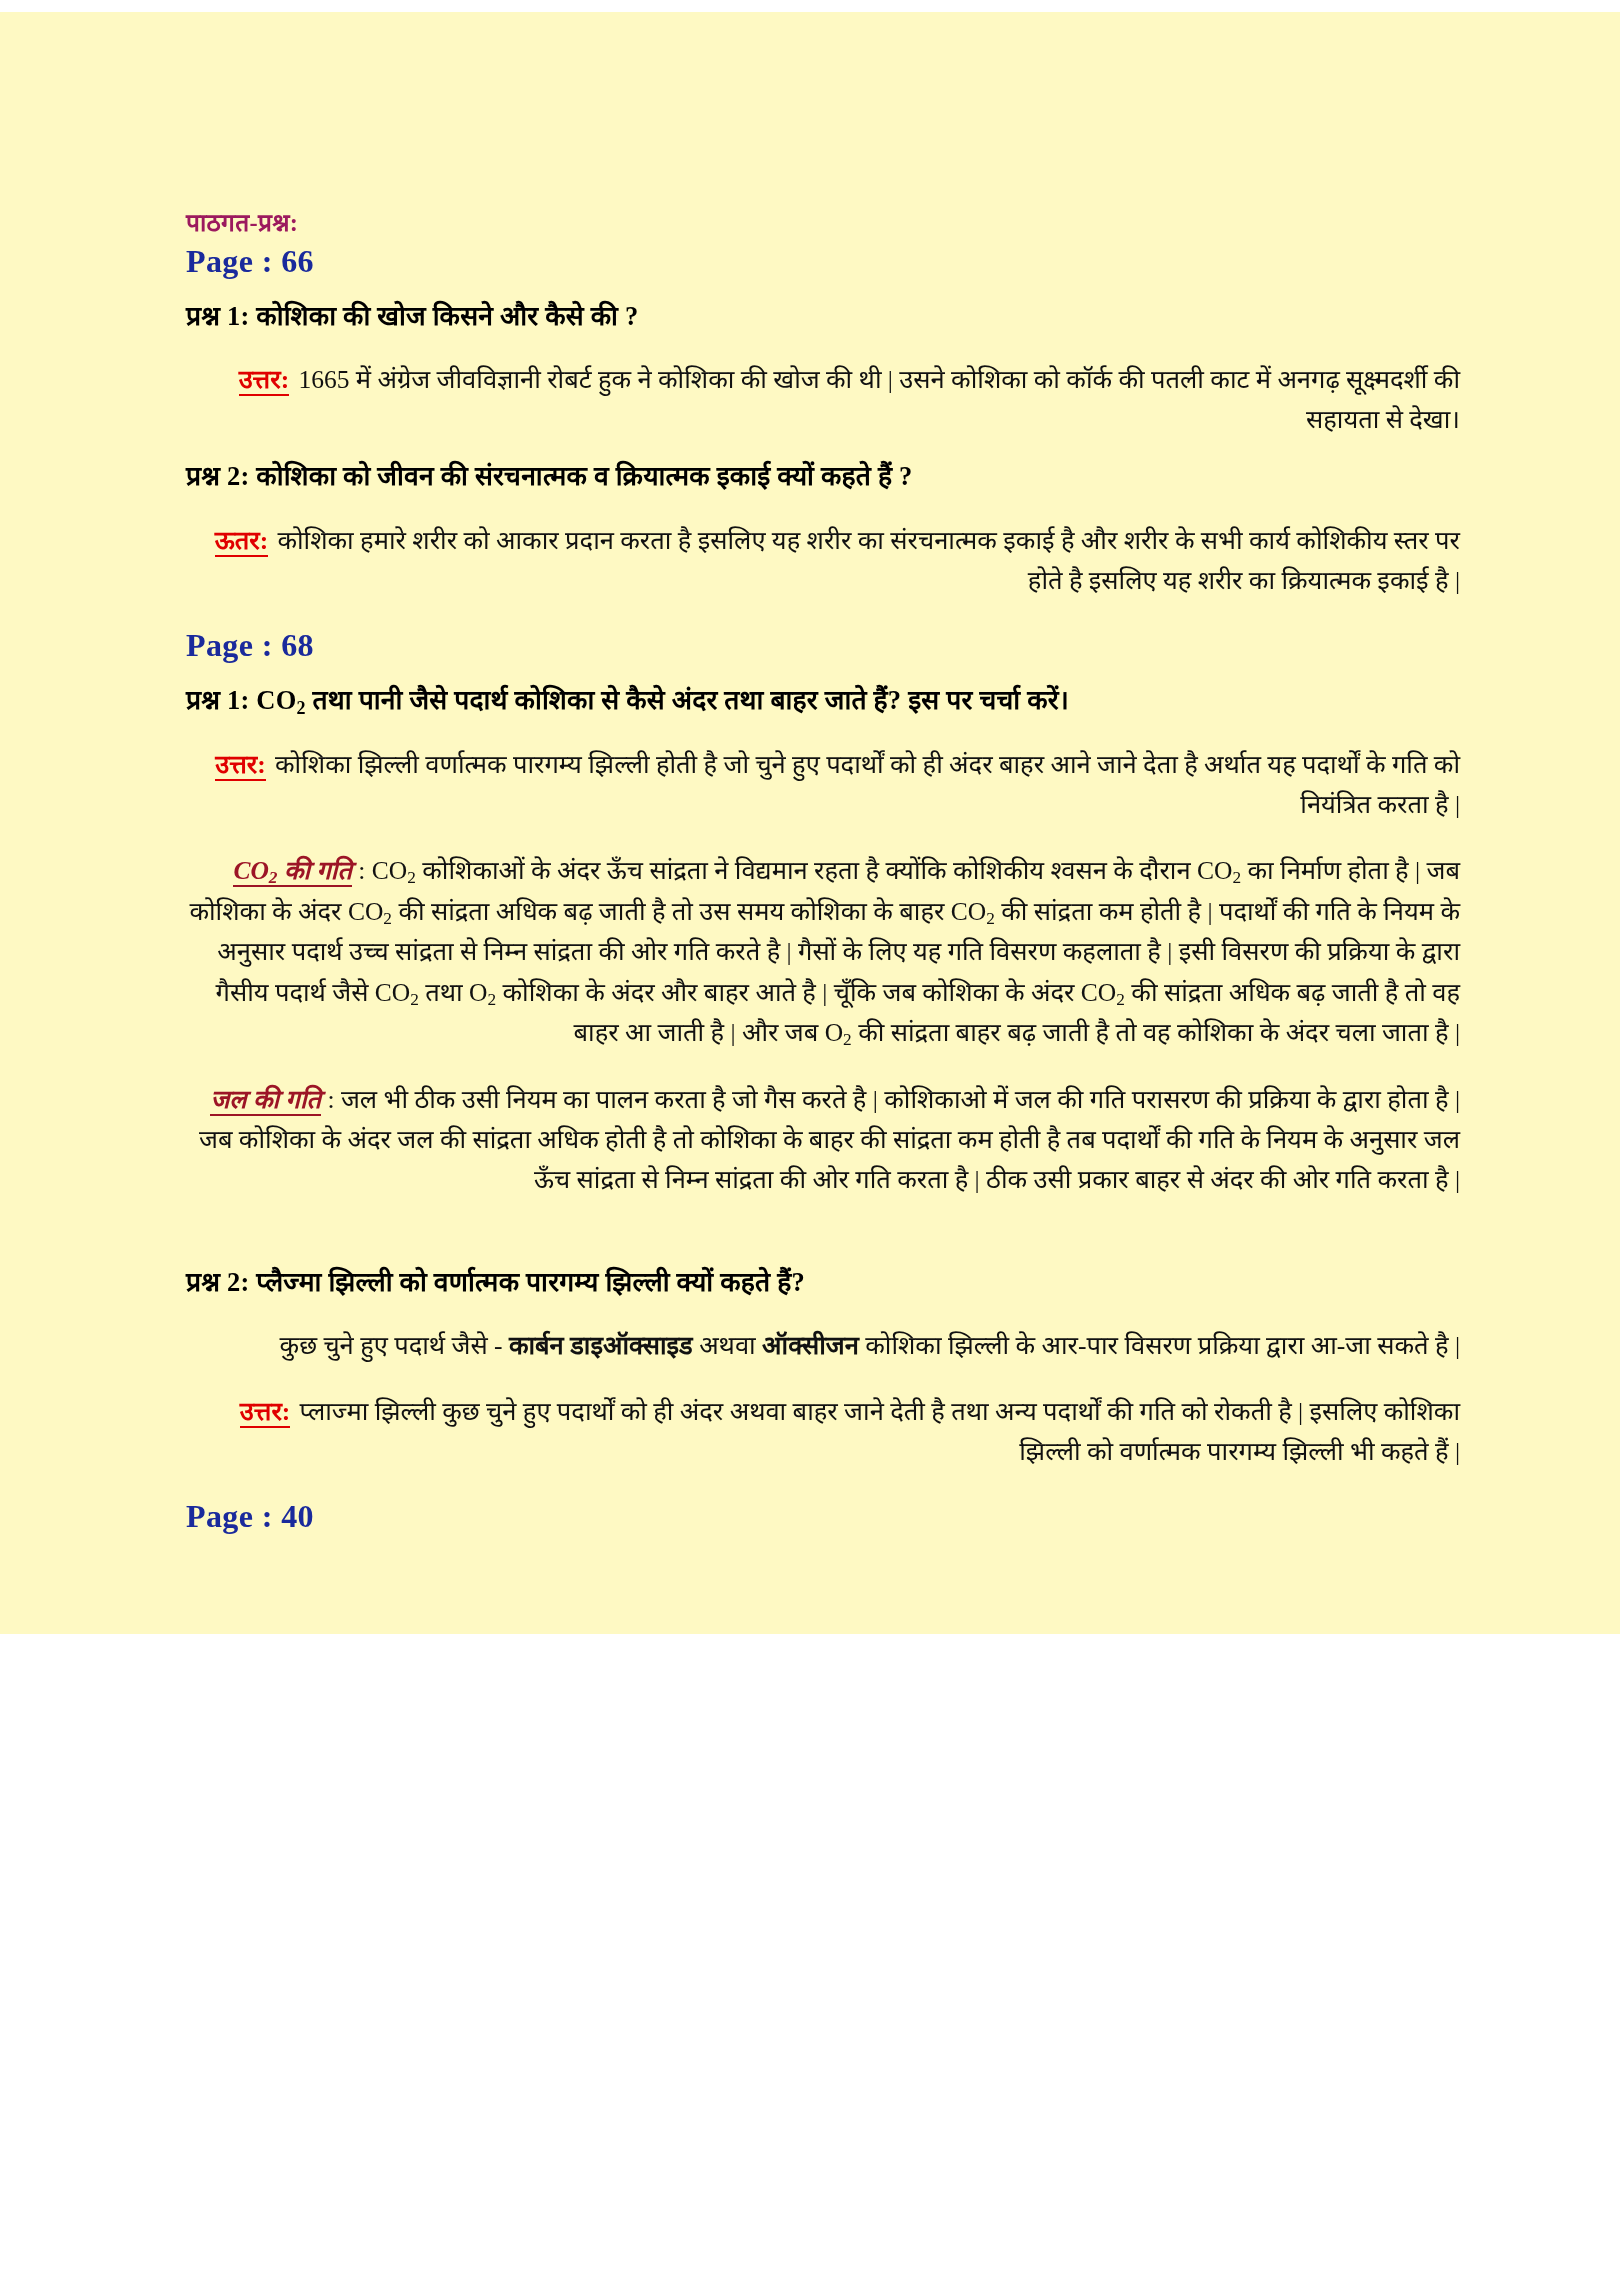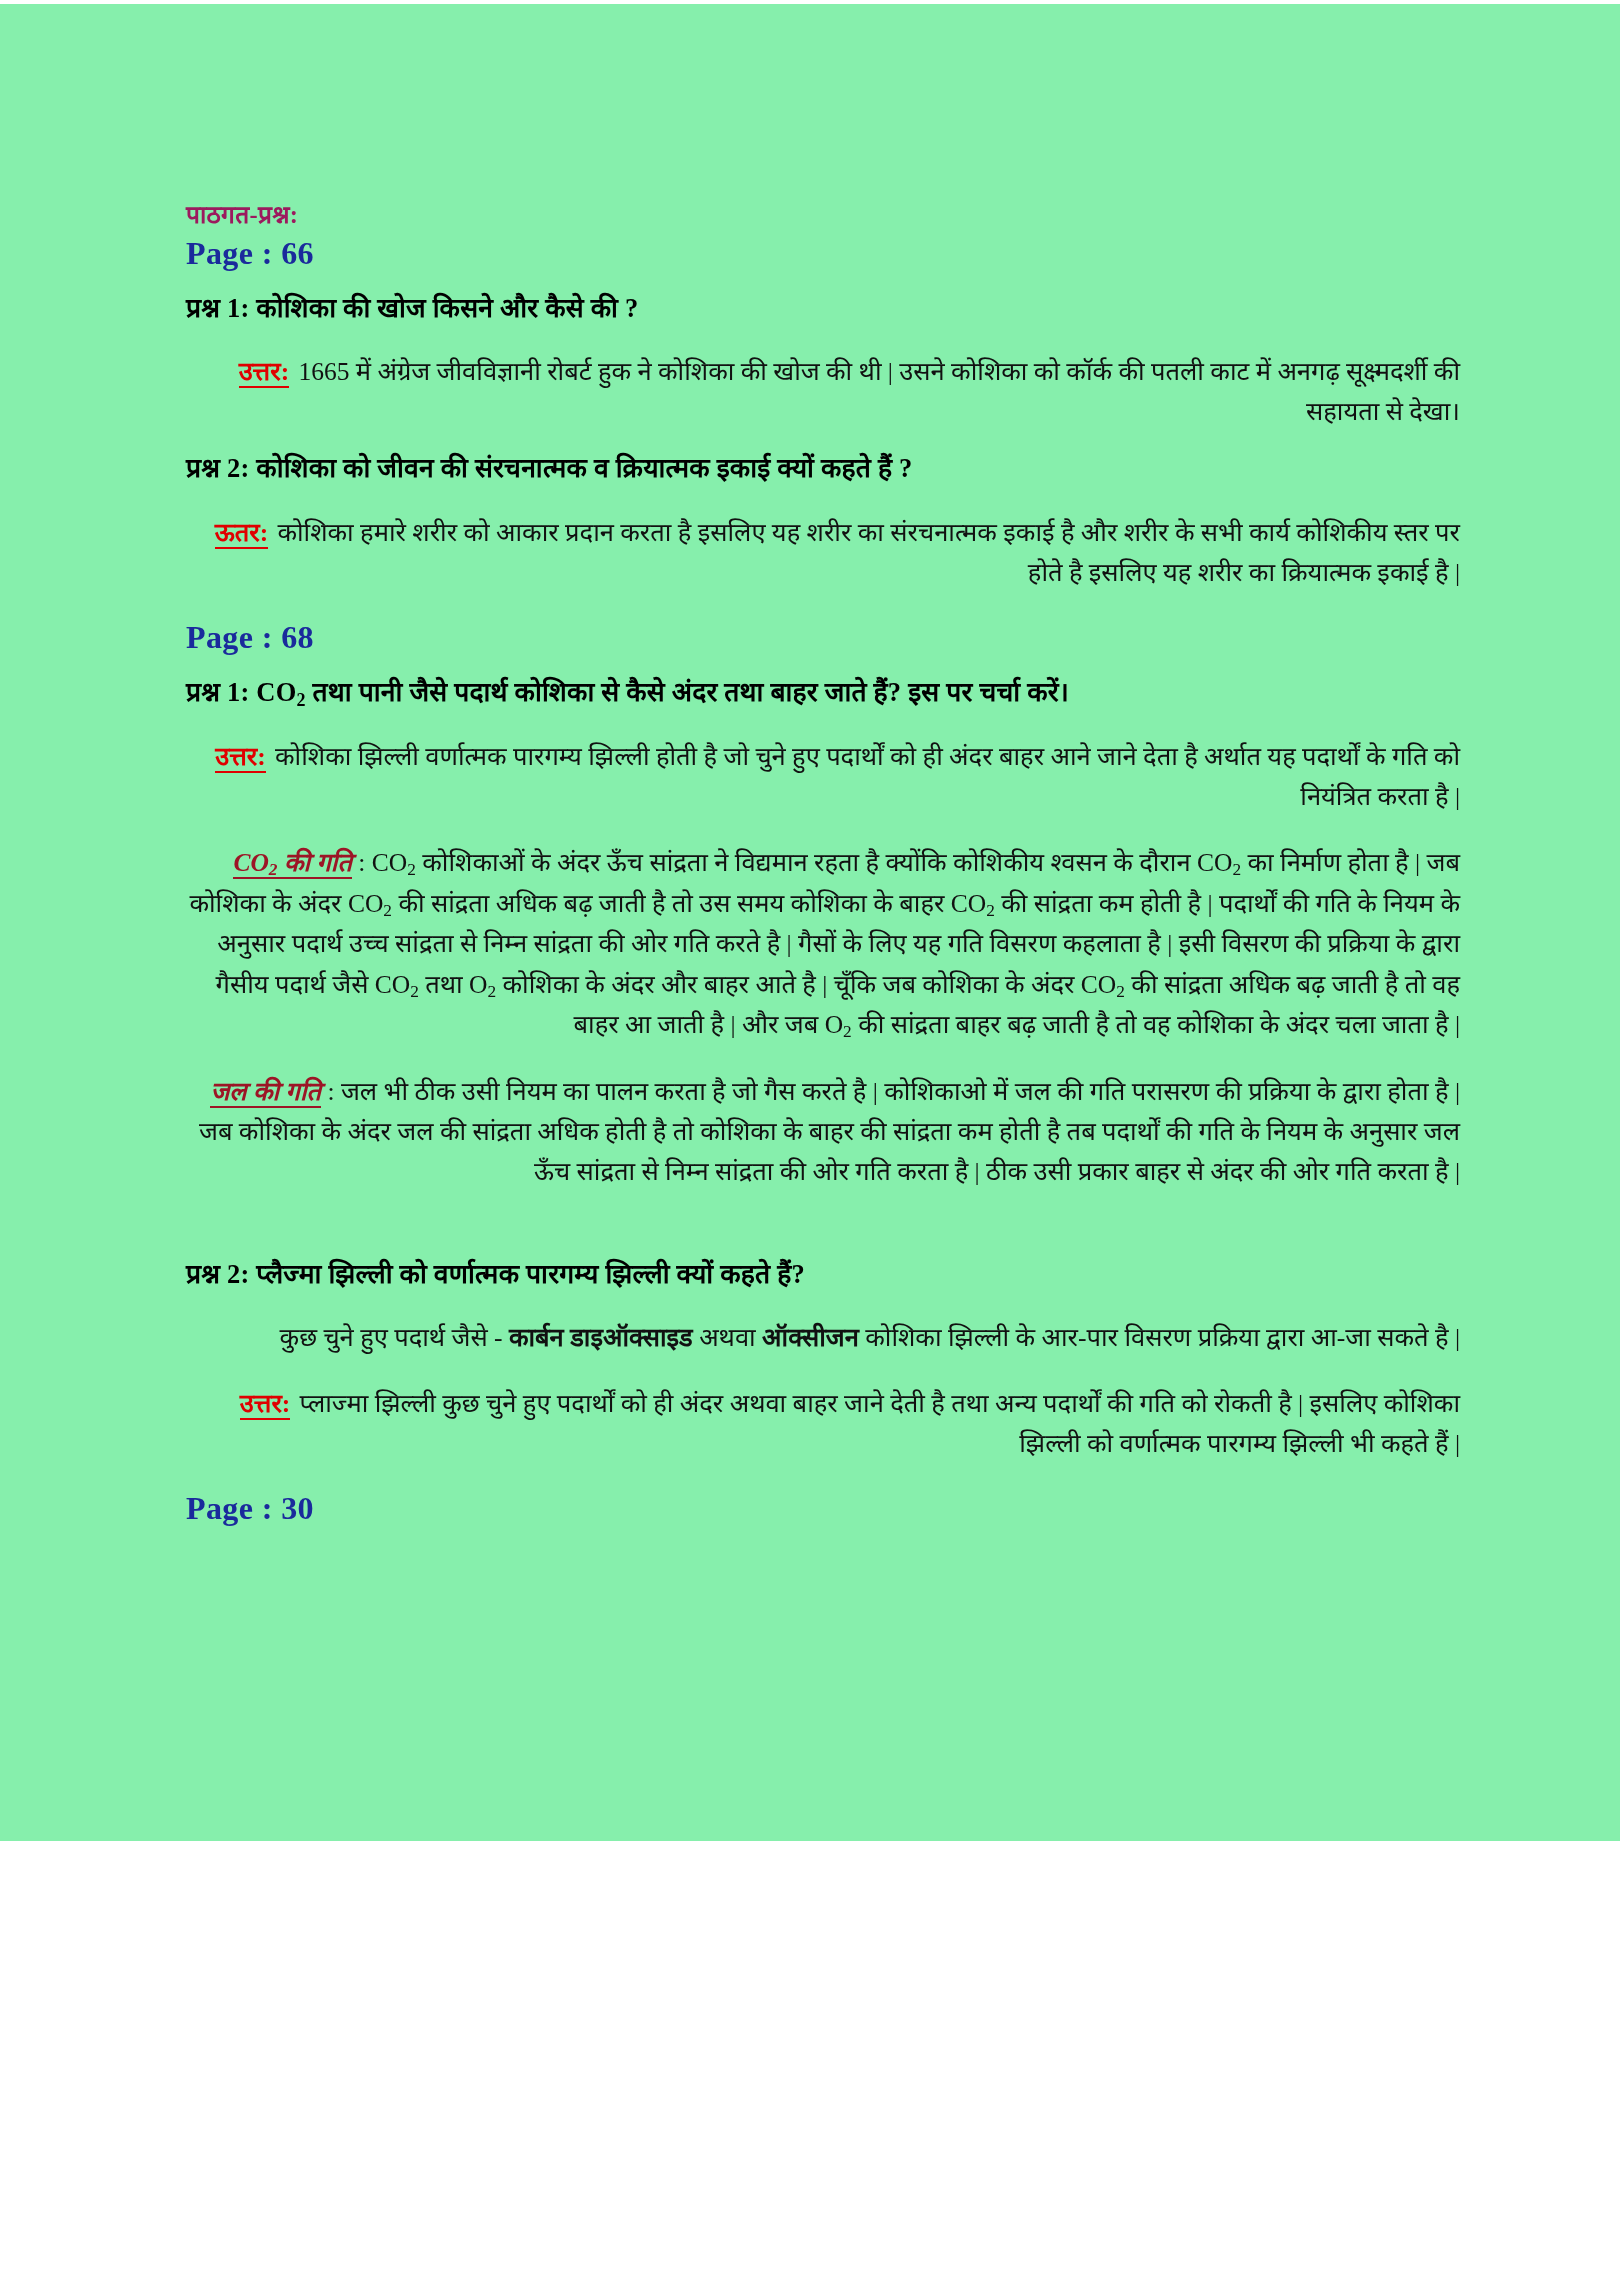"पाठगत-प्रश्न:" .page { background: #86efac -> #fef9c3; height: 1837px -> 1622px; top: 4px -> 12px }
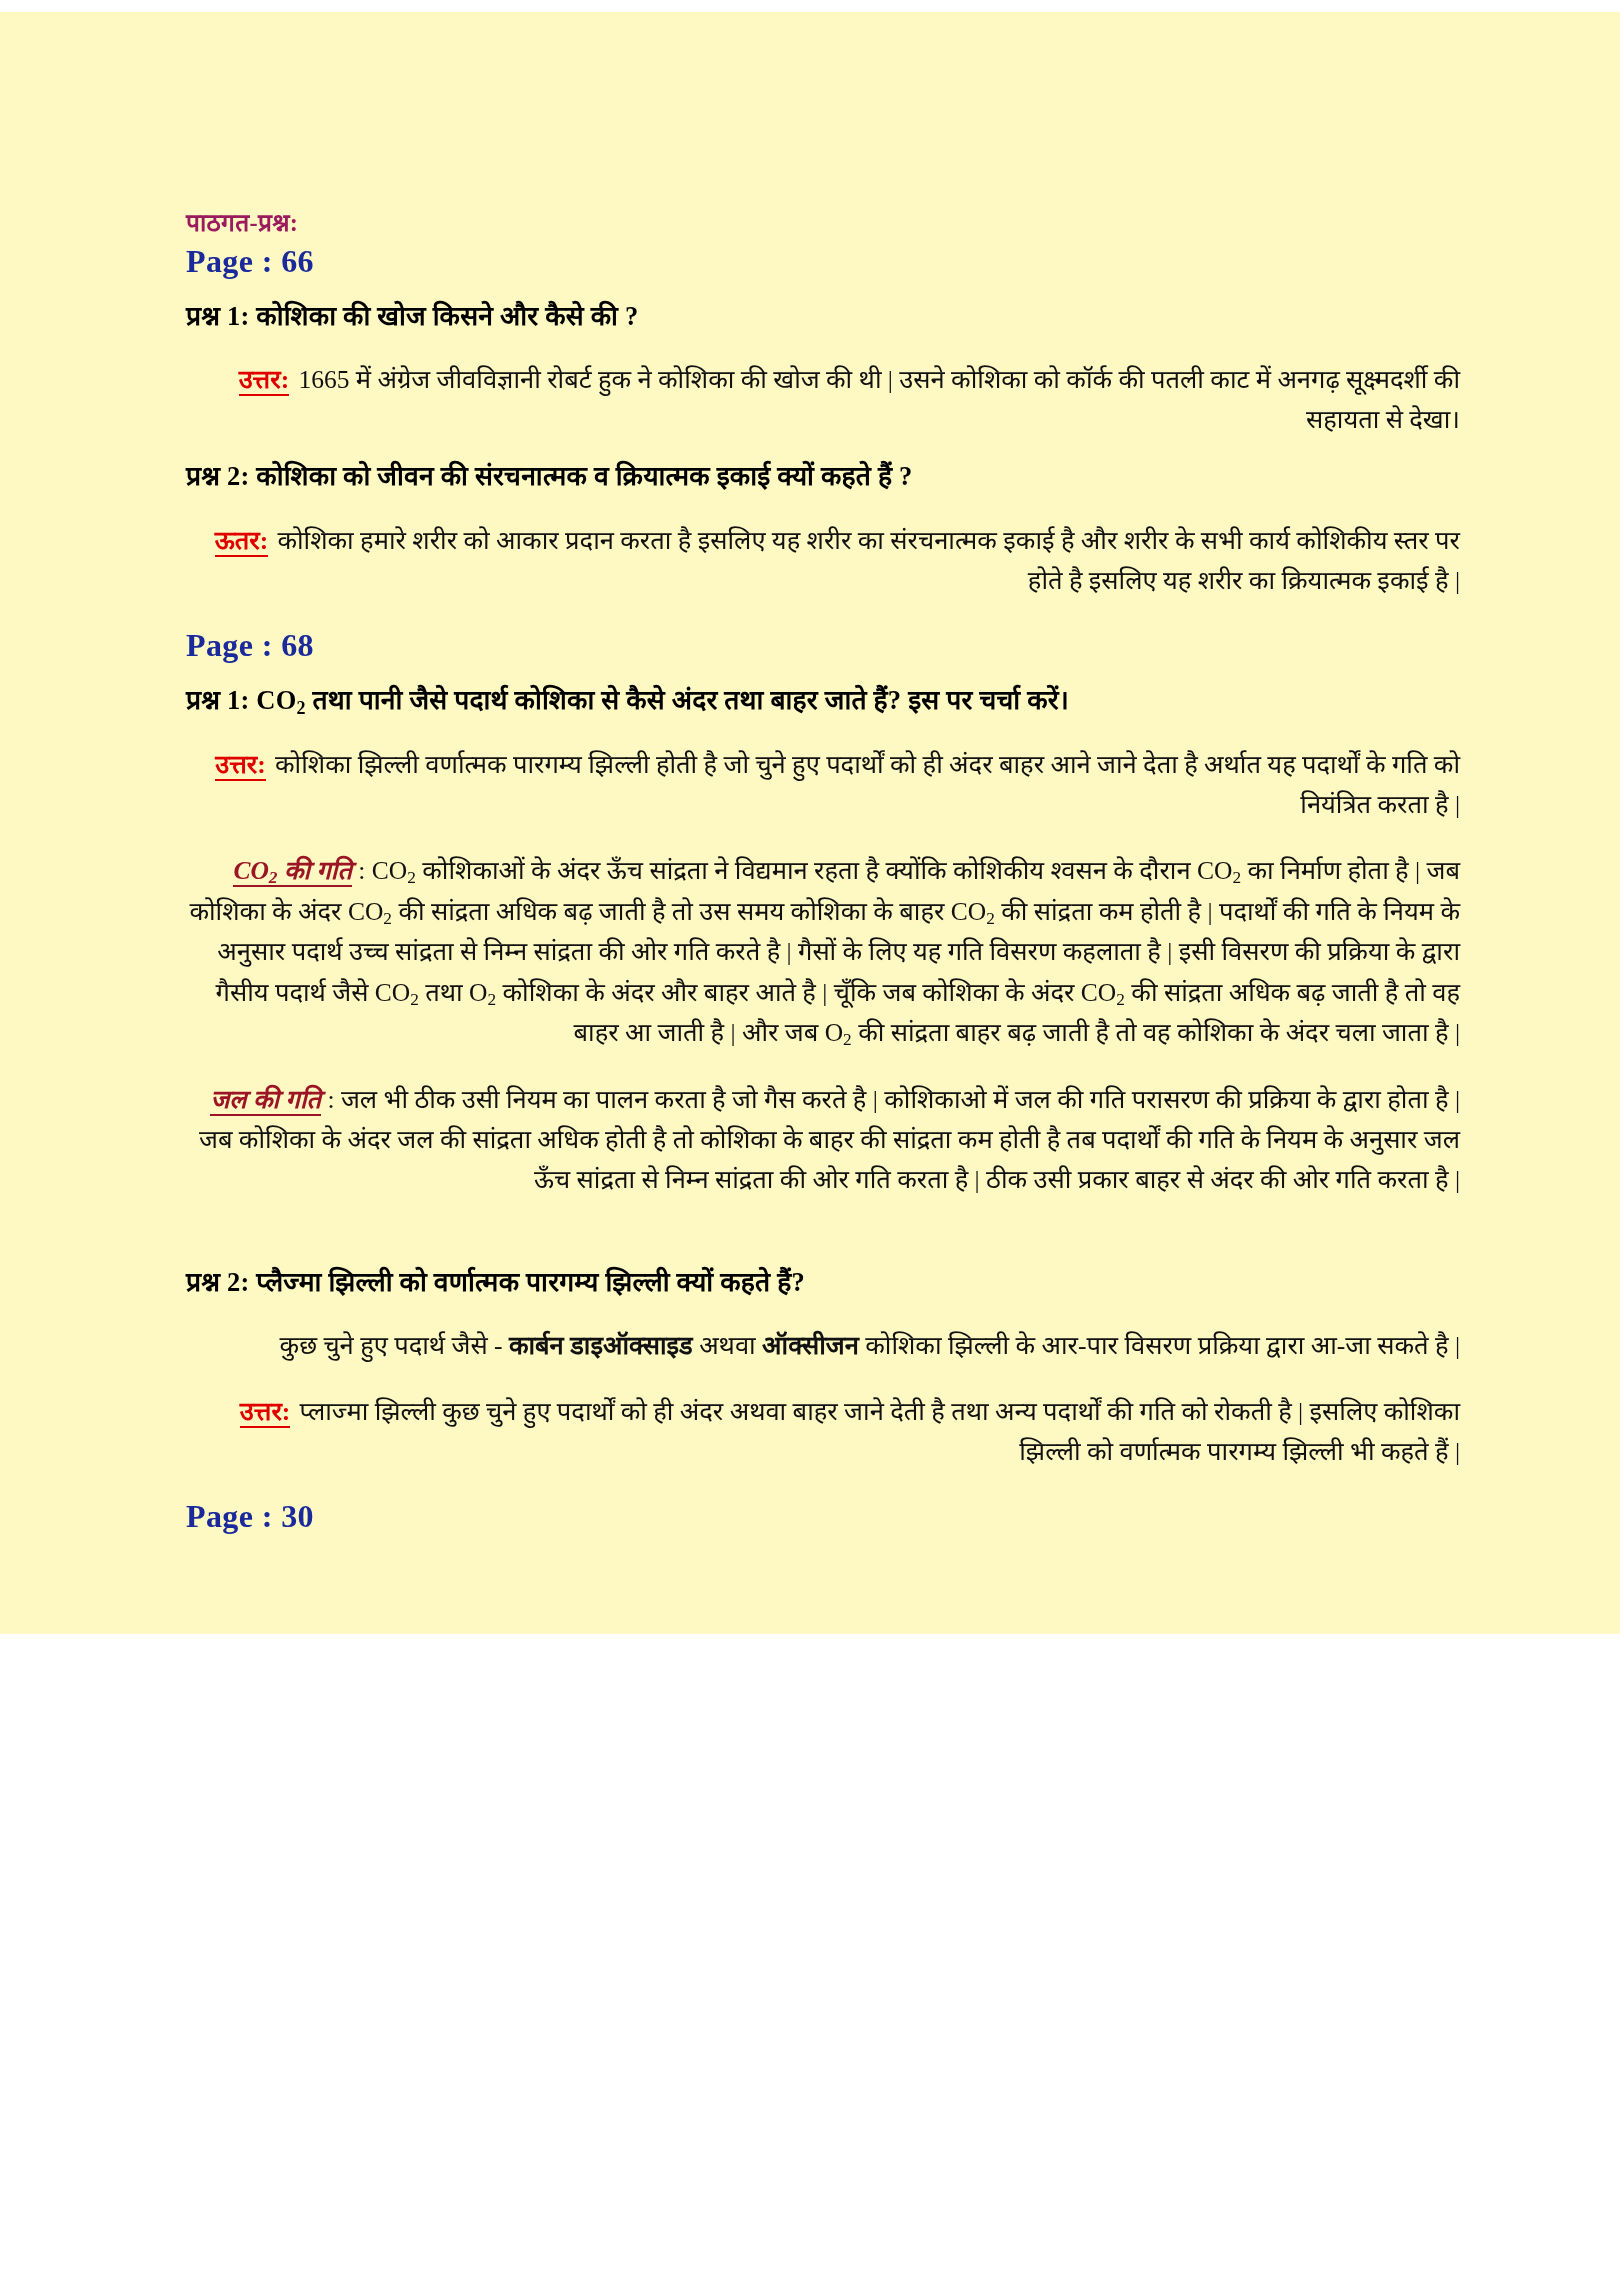"Page : 30" div.page-label { text: 30 -> 40 }
